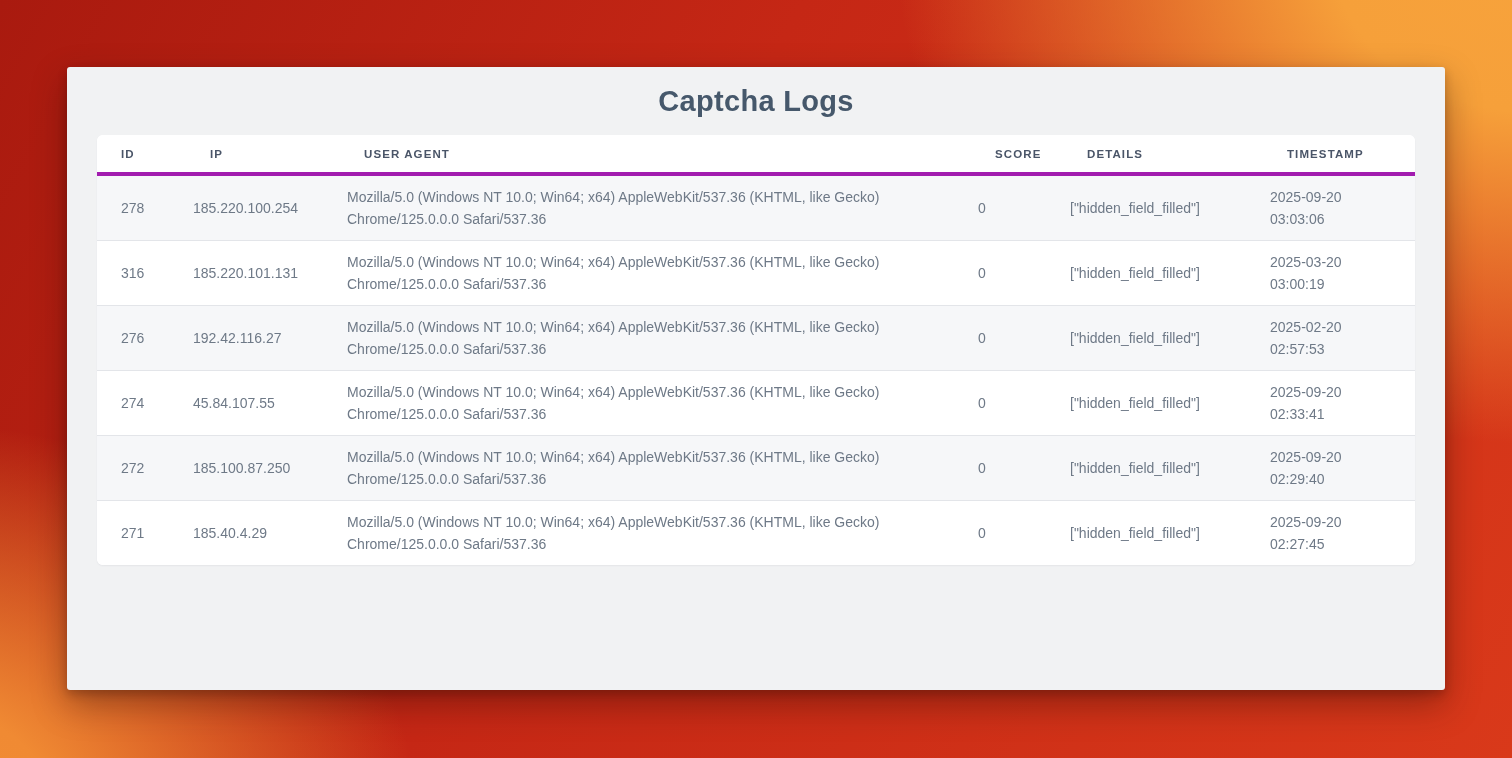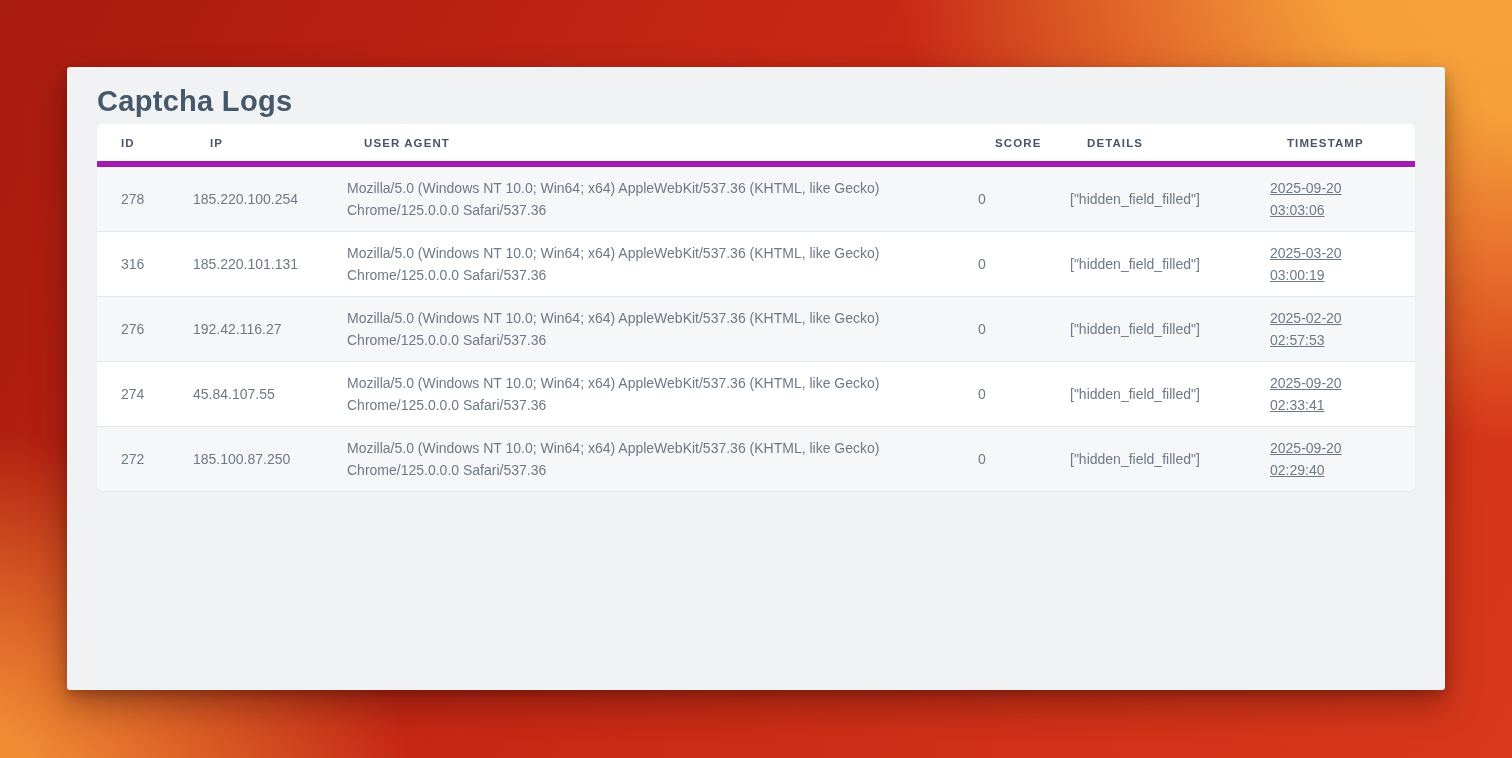"Captcha Logs" .page-title { margin-bottom: 6px -> 17px; text-align: none -> center }
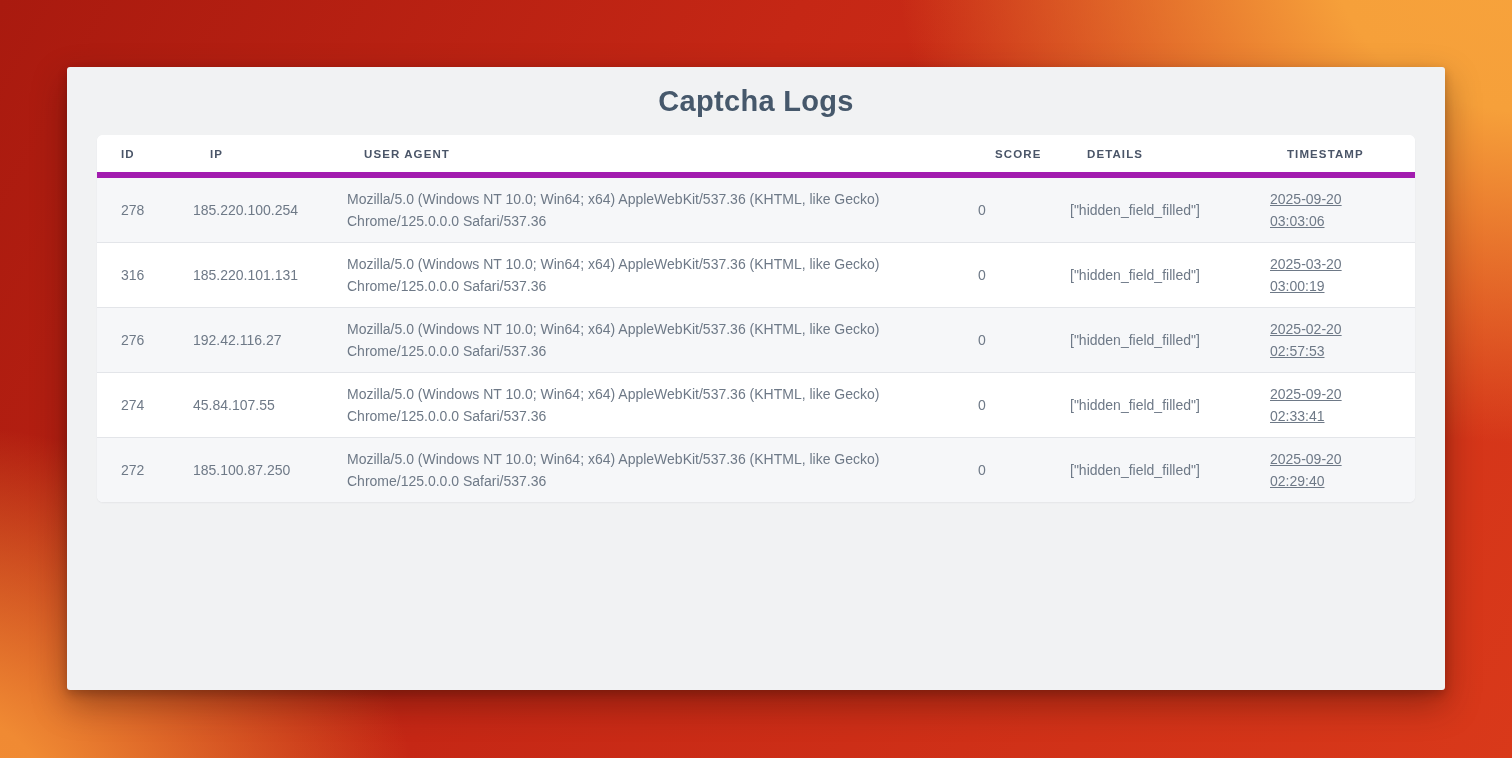"ID" thead th { border-bottom: 6px solid #a21caf -> 4px solid #a21caf }
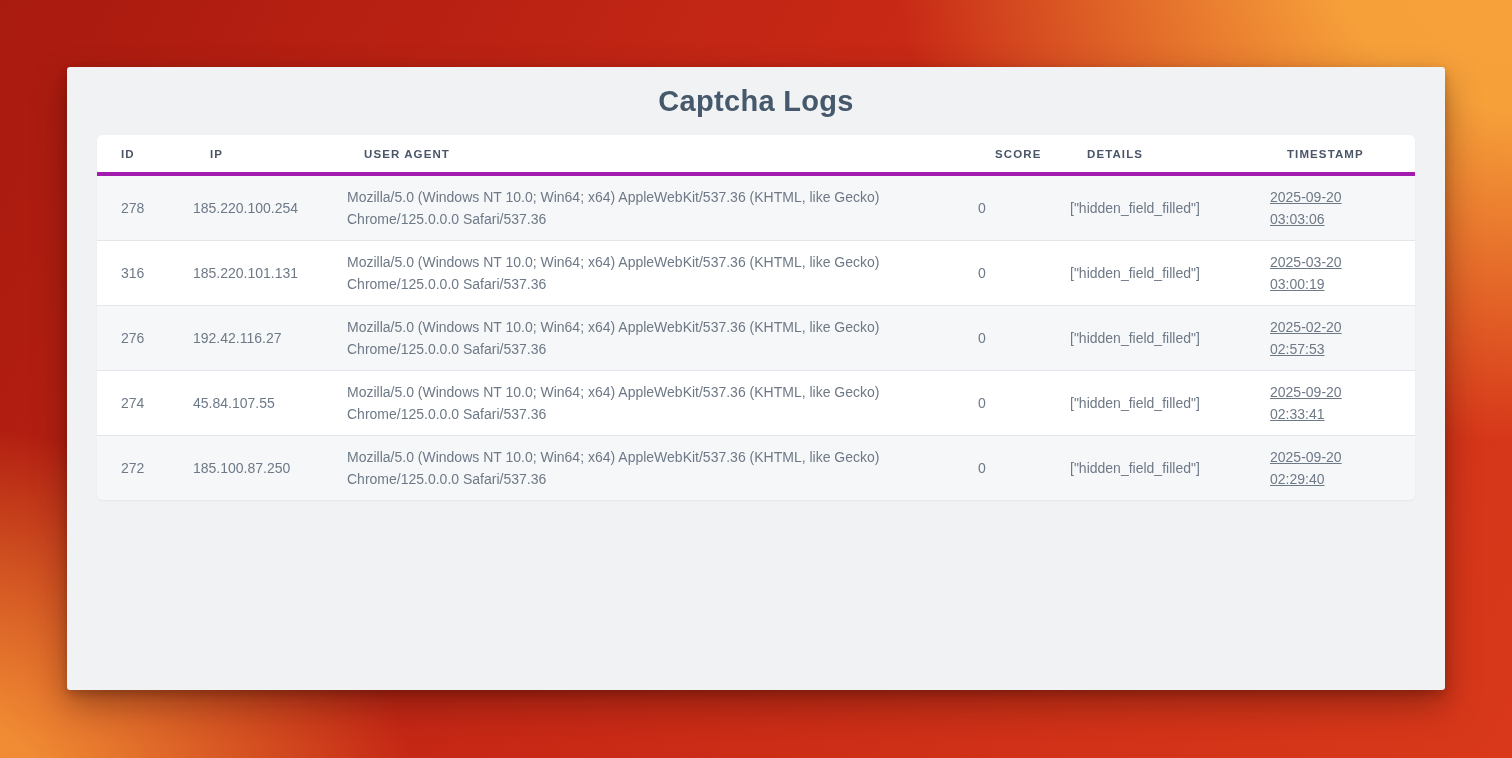"2025-09-20 03:03:06" td.cell-timestamp { text-decoration: underline -> none }
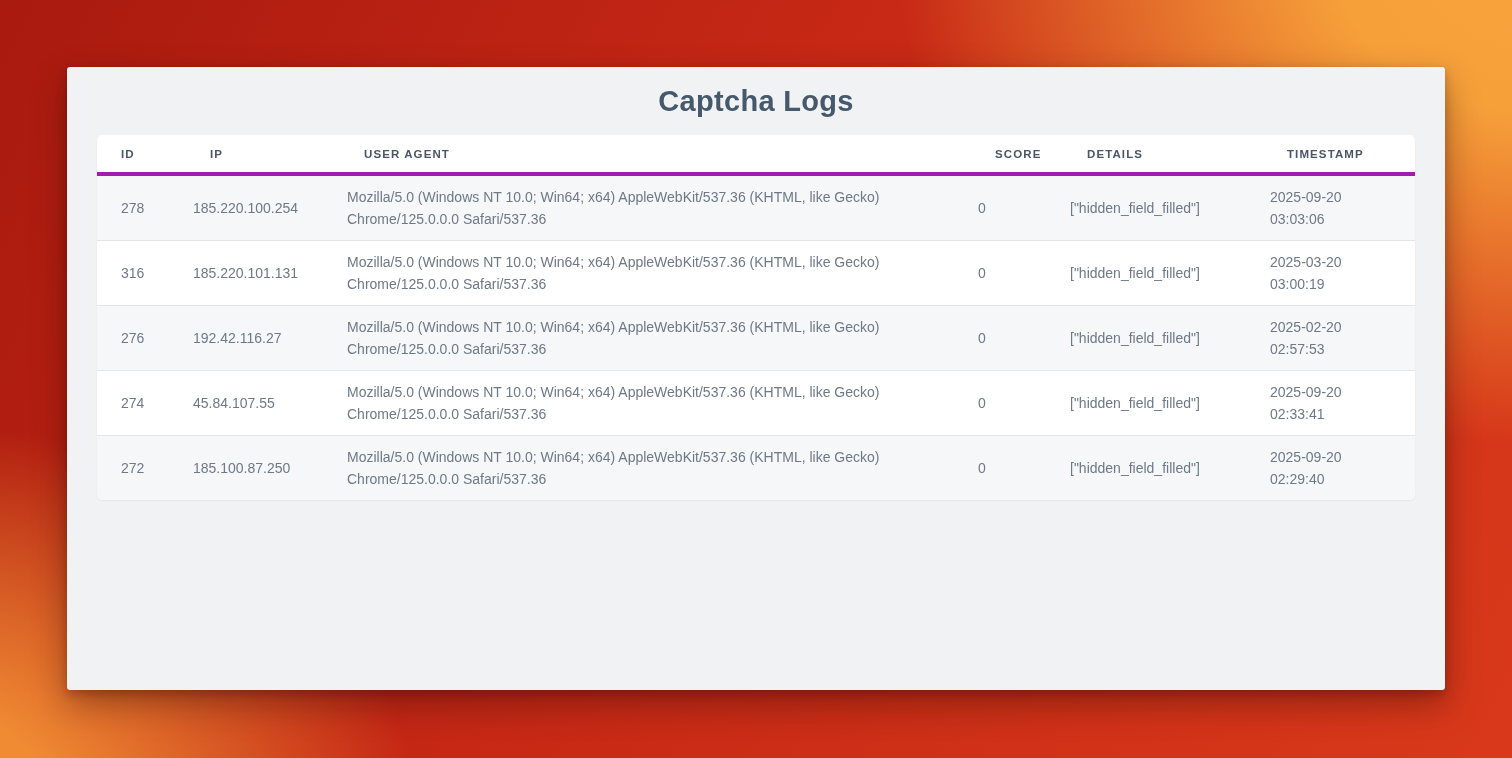"271" tr.log-row { html: none -> <tr> <td>271</td> <td>185.40.4.29</td> <td>Mozilla/5.0 (Windows NT 10.0; Win64; x64) AppleWebKit/537.36 (KHTML, like Gecko) Chrome/125.0.0.0 Safari/537.36</td> <td>0</td> <td>["hidden_field_filled"]</td> <td>2025-09-20 02:27:45</td> </tr> }
